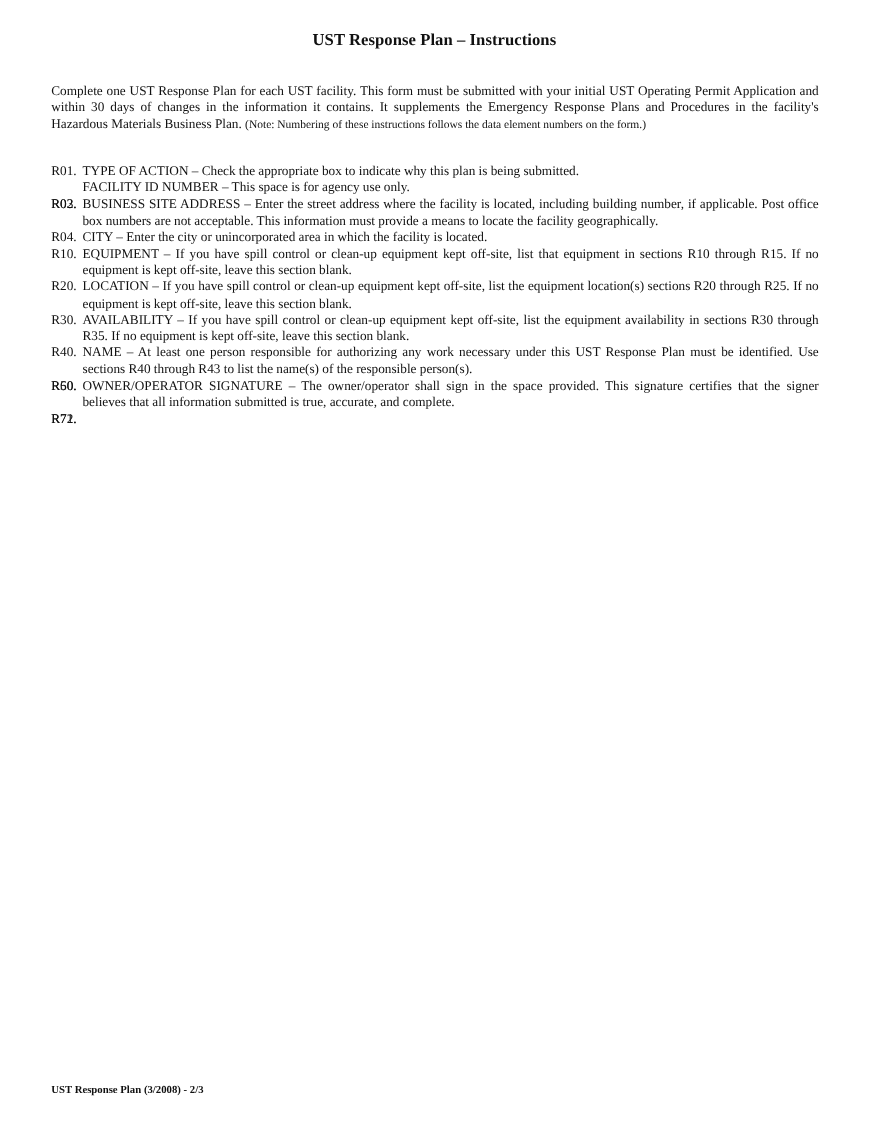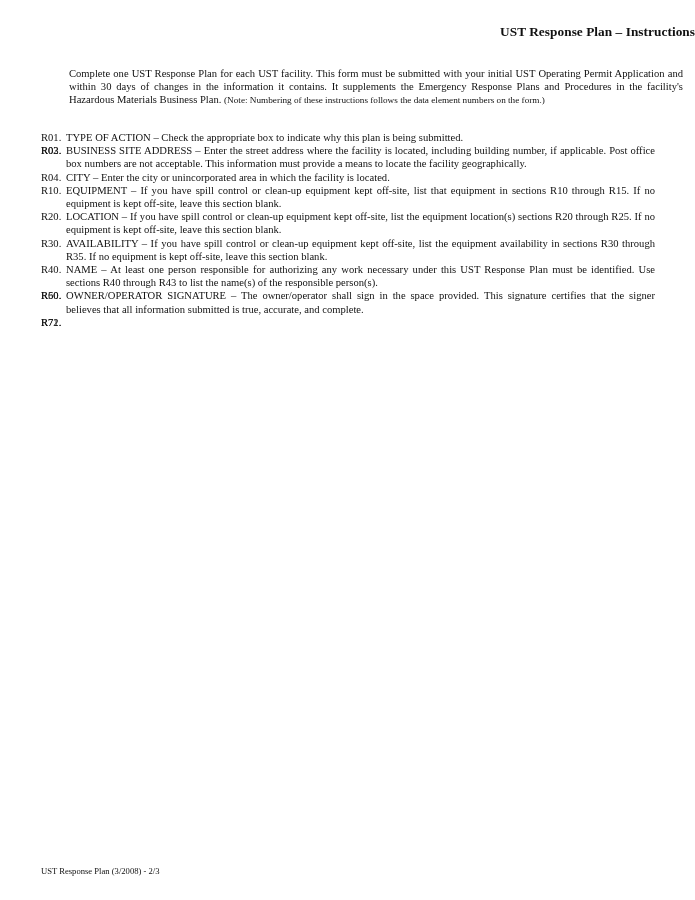"UST Response Plan – Instructions" .title { text-align: right -> center }
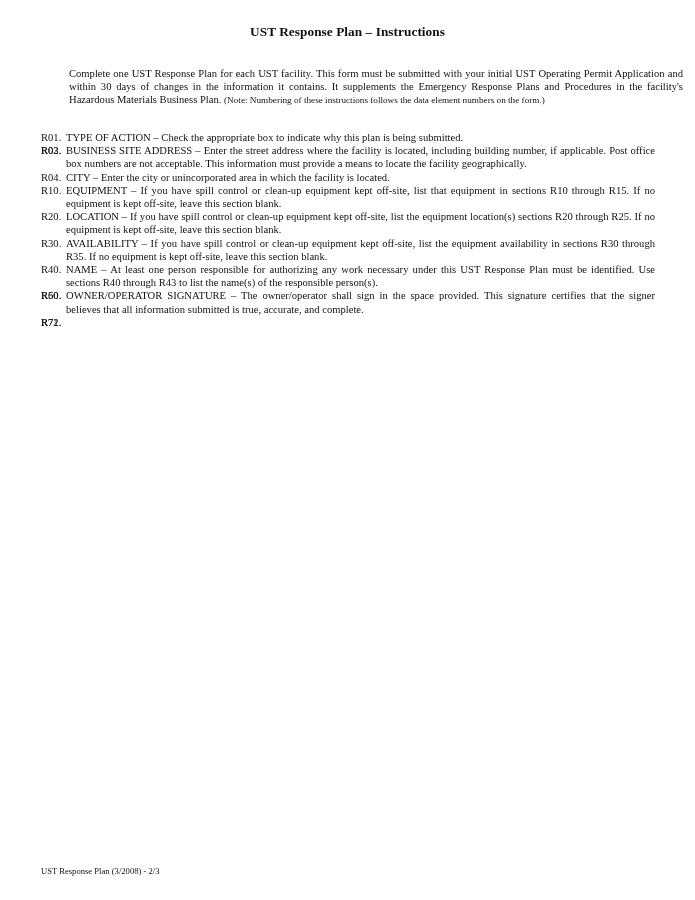"Complete one UST Response Plan" .intro { margin-left: 28px -> none }
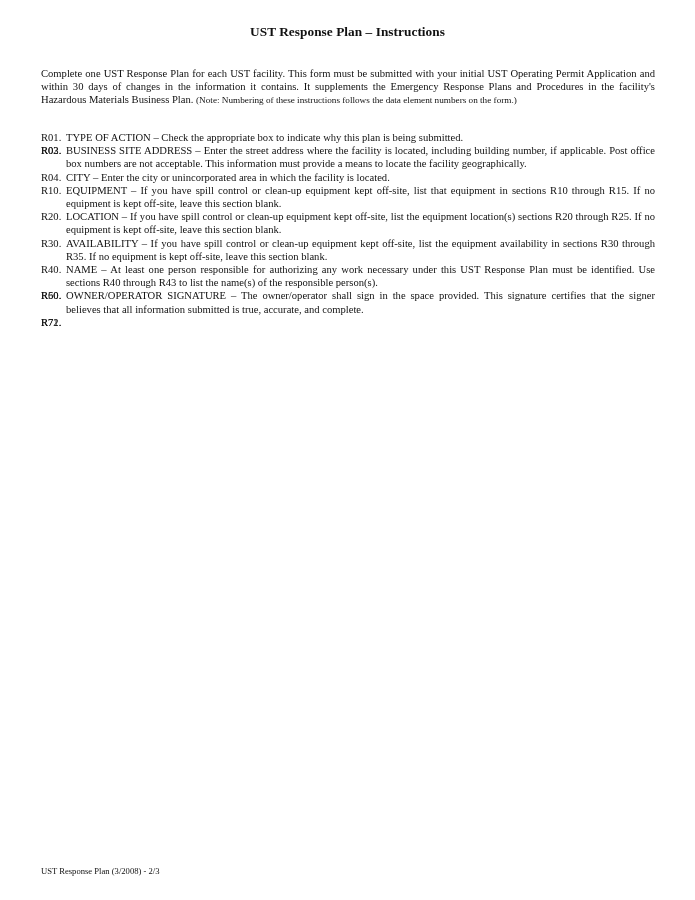"FACILITY ID NUMBER – This" div.item { html: none -> <div> <span></span> <span>FACILITY ID NUMBER – This space is for agency use only.</span> </div> }
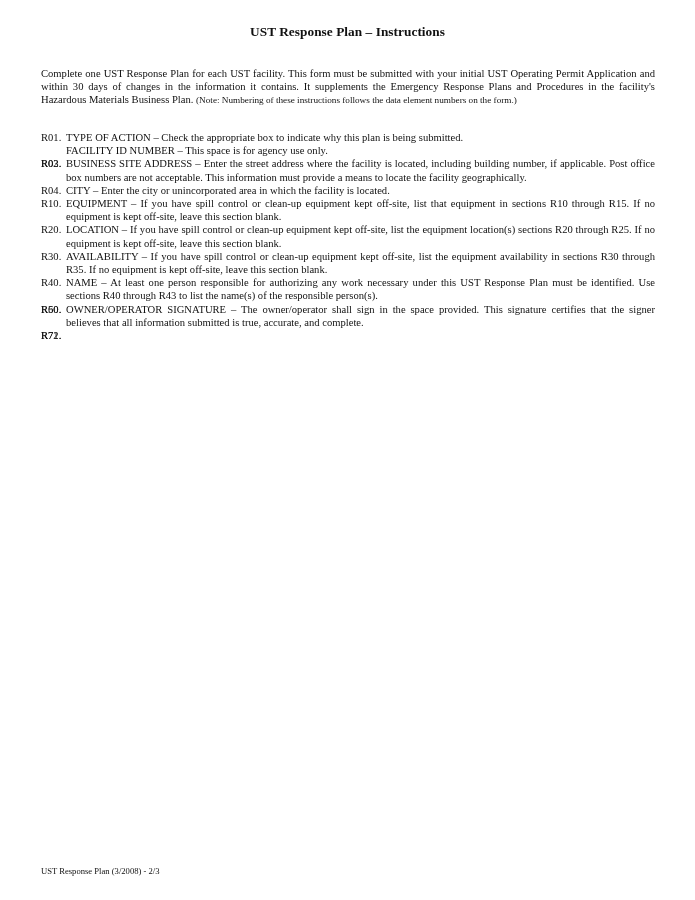"UST Response Plan (3/2008) -" .footer { font-weight: normal -> bold }
